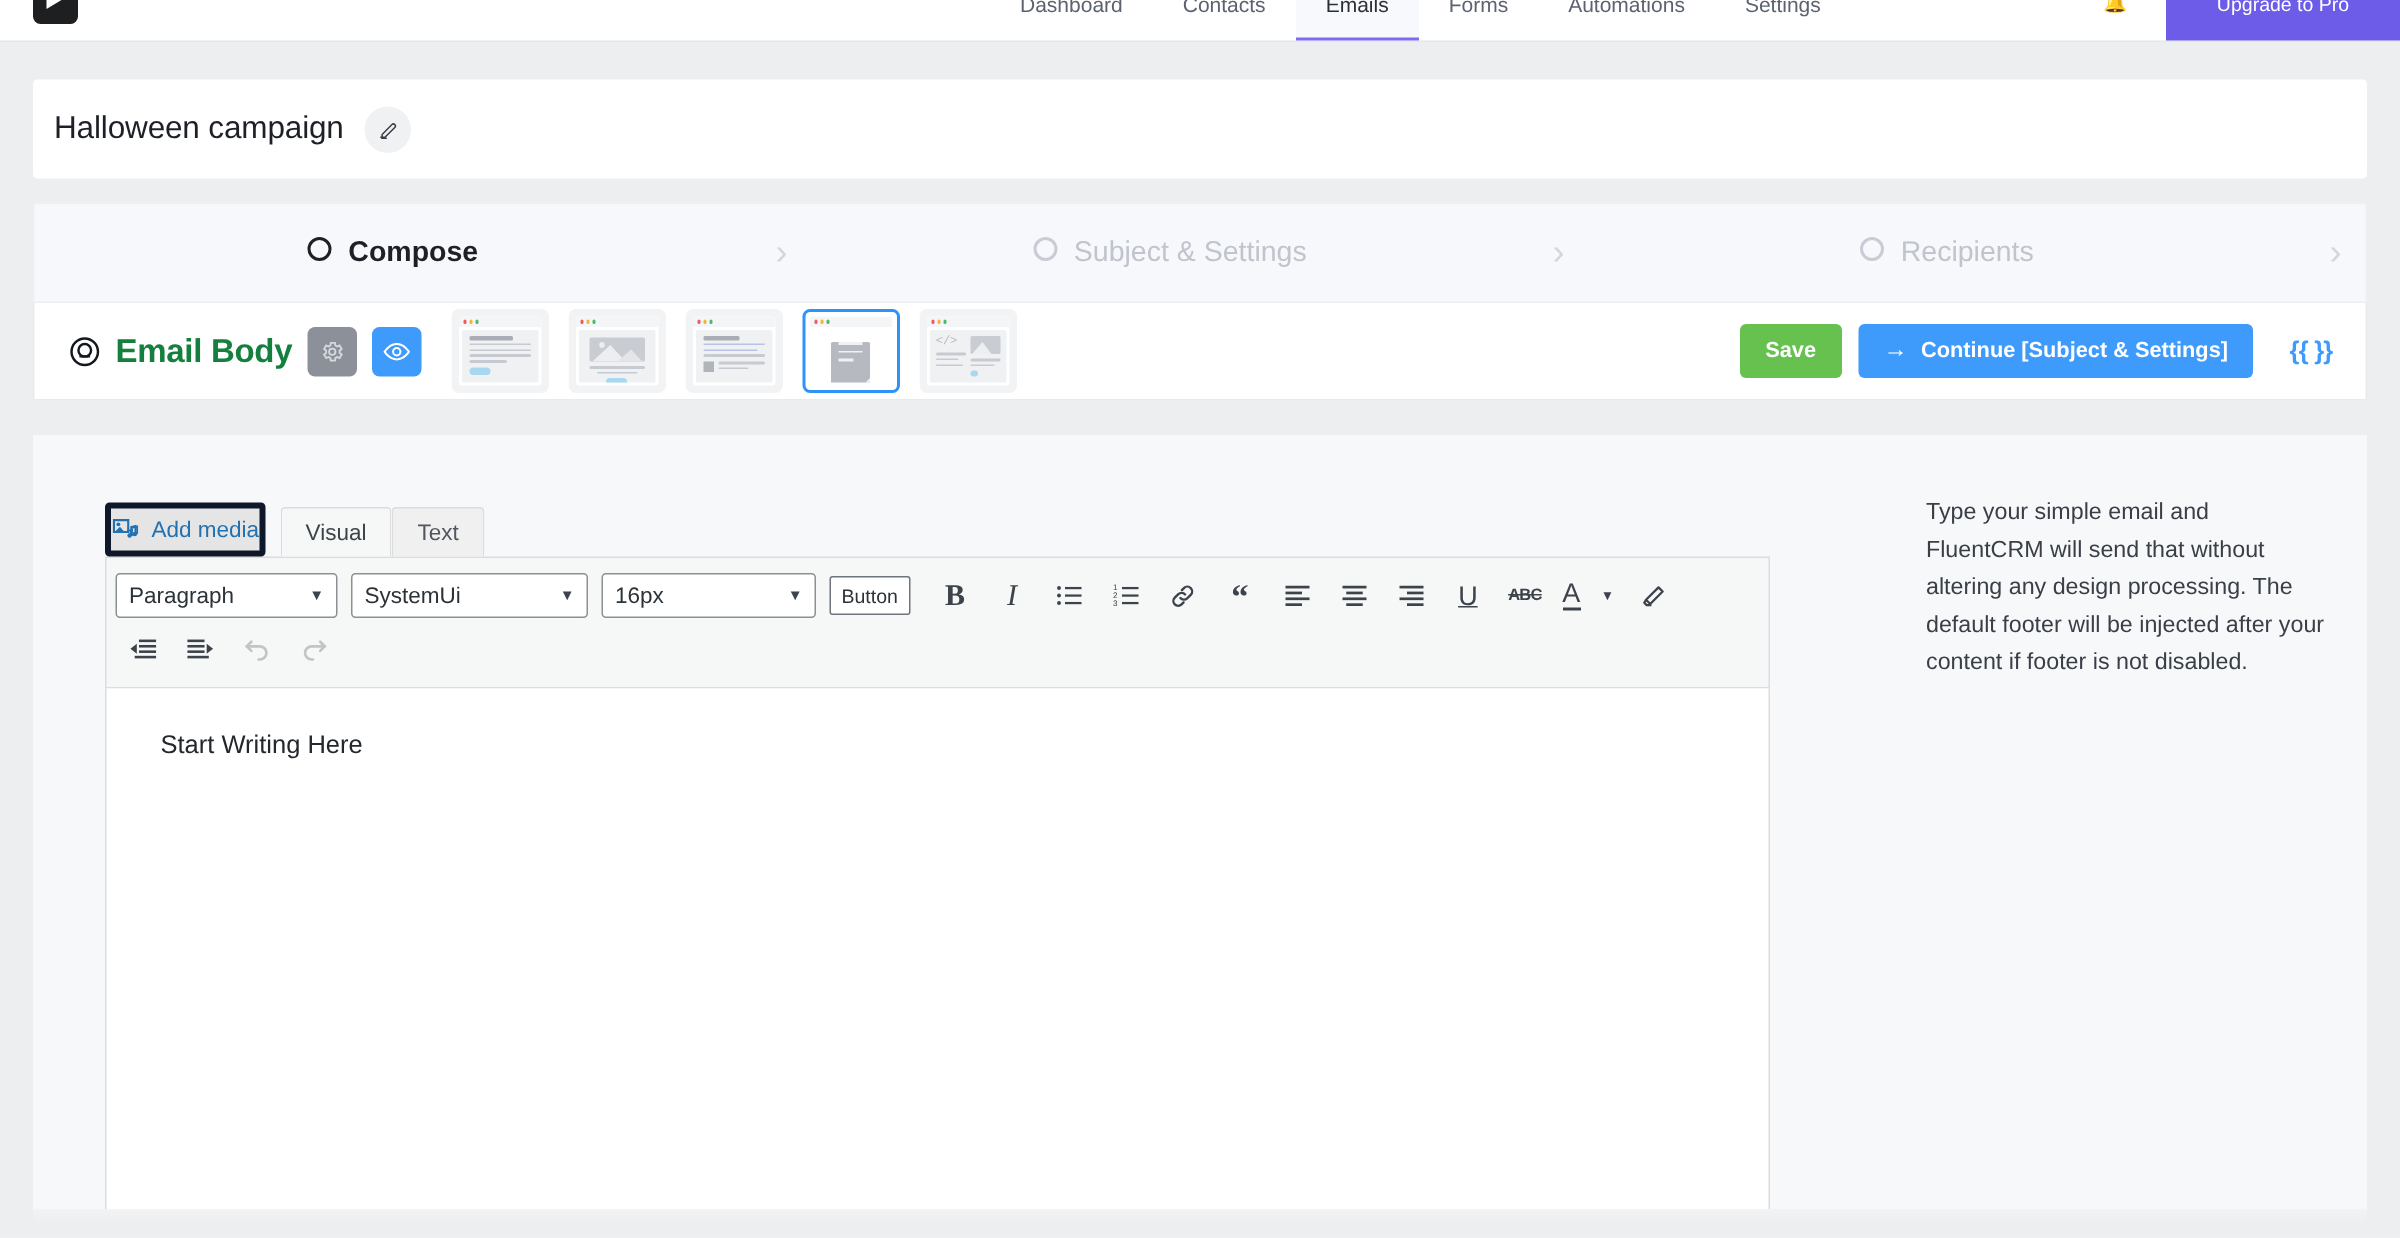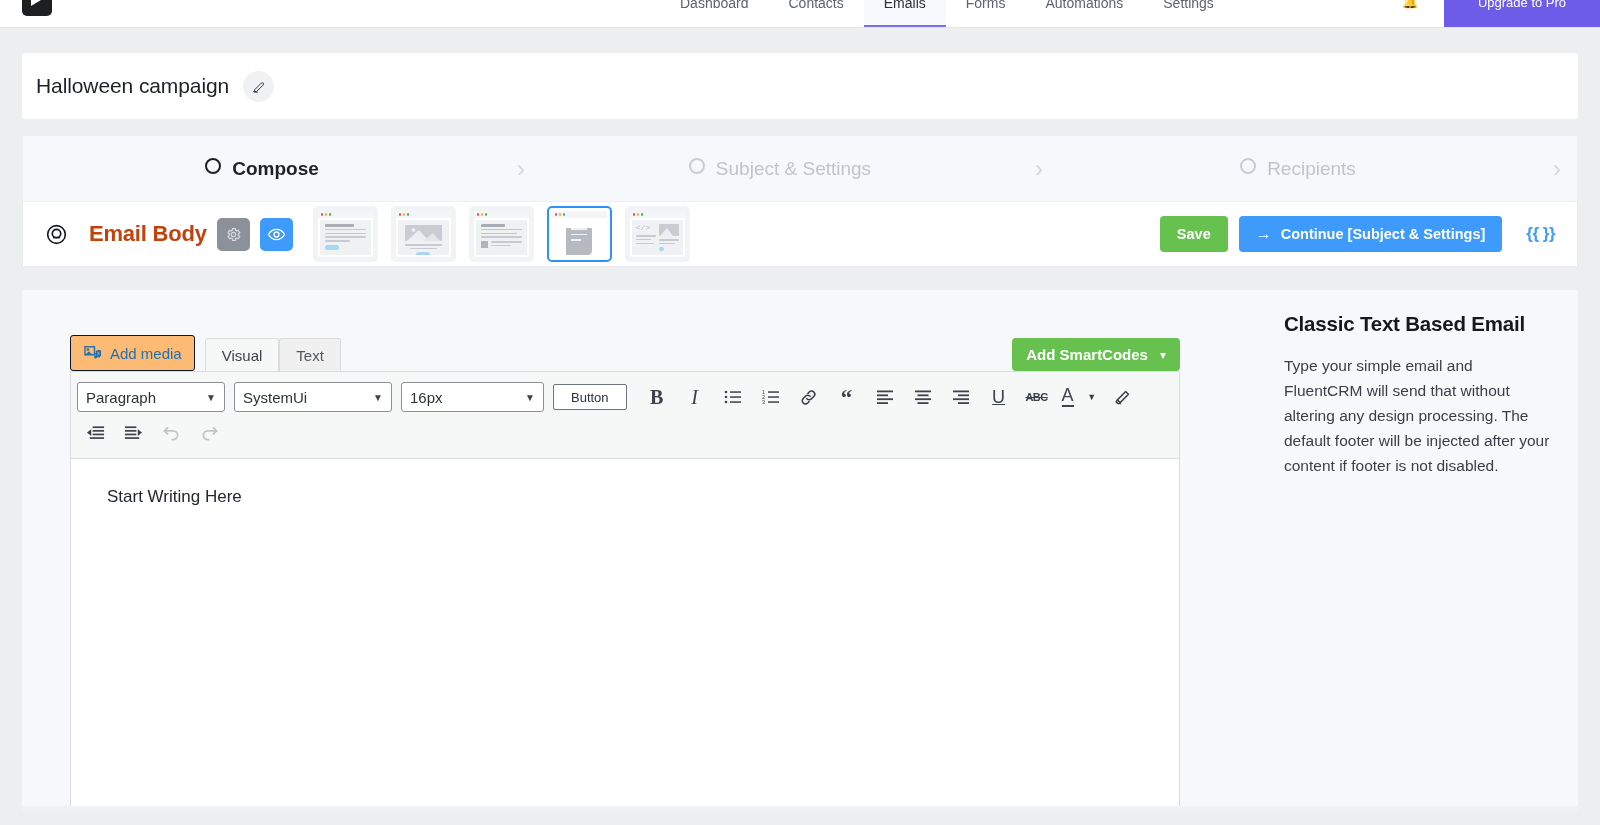"Email Body" .body-title { color: #c2410c -> #15803d; margin-left: 21px -> 9px }
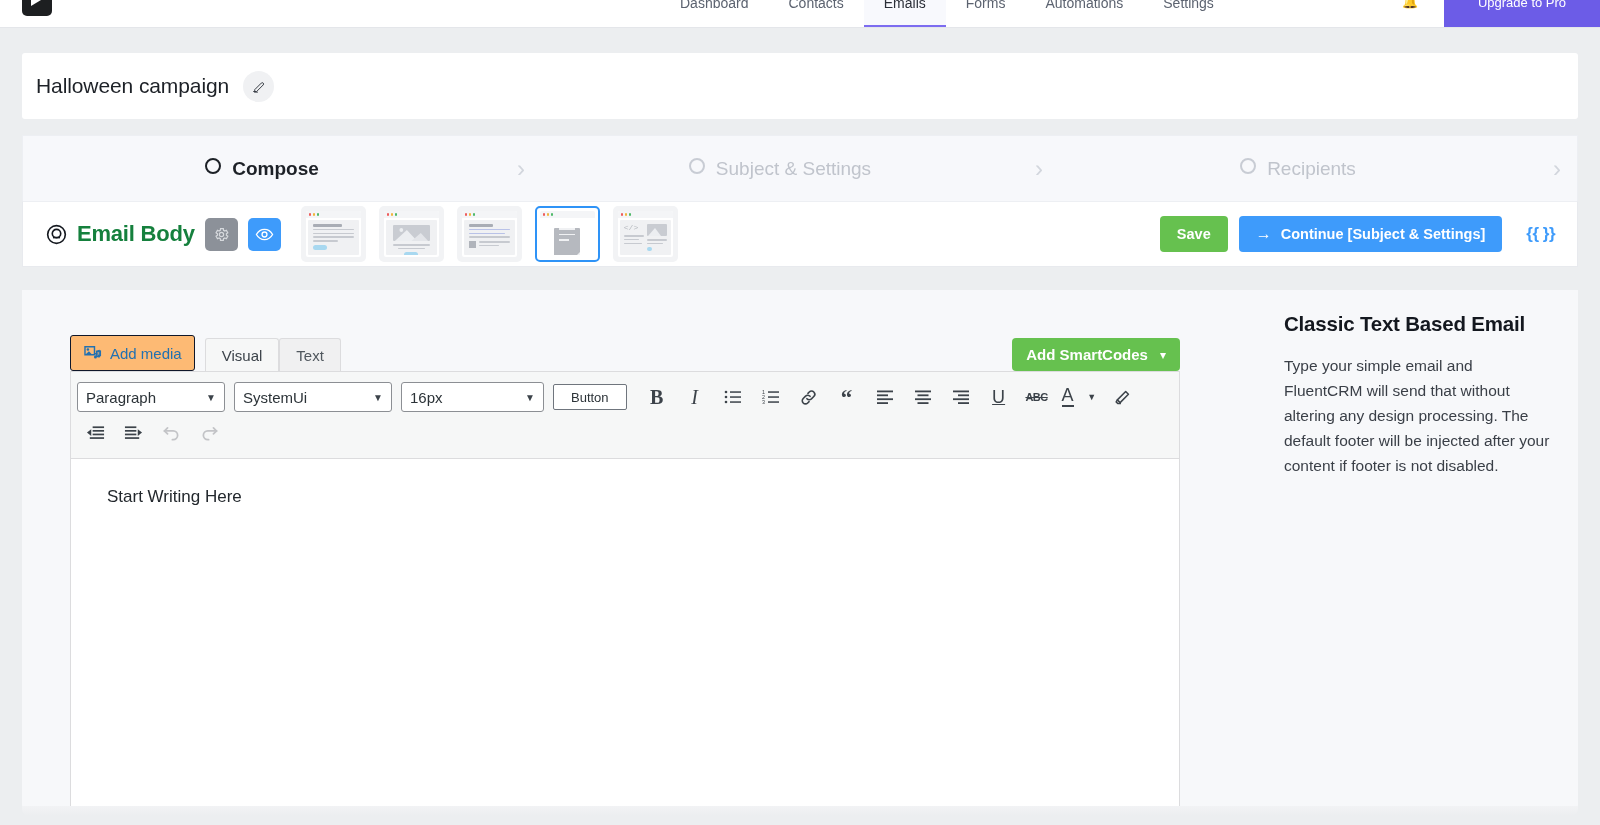"Classic Text Based Email" div.info-title { html: <div>Classic Text Based Email</div> -> none }
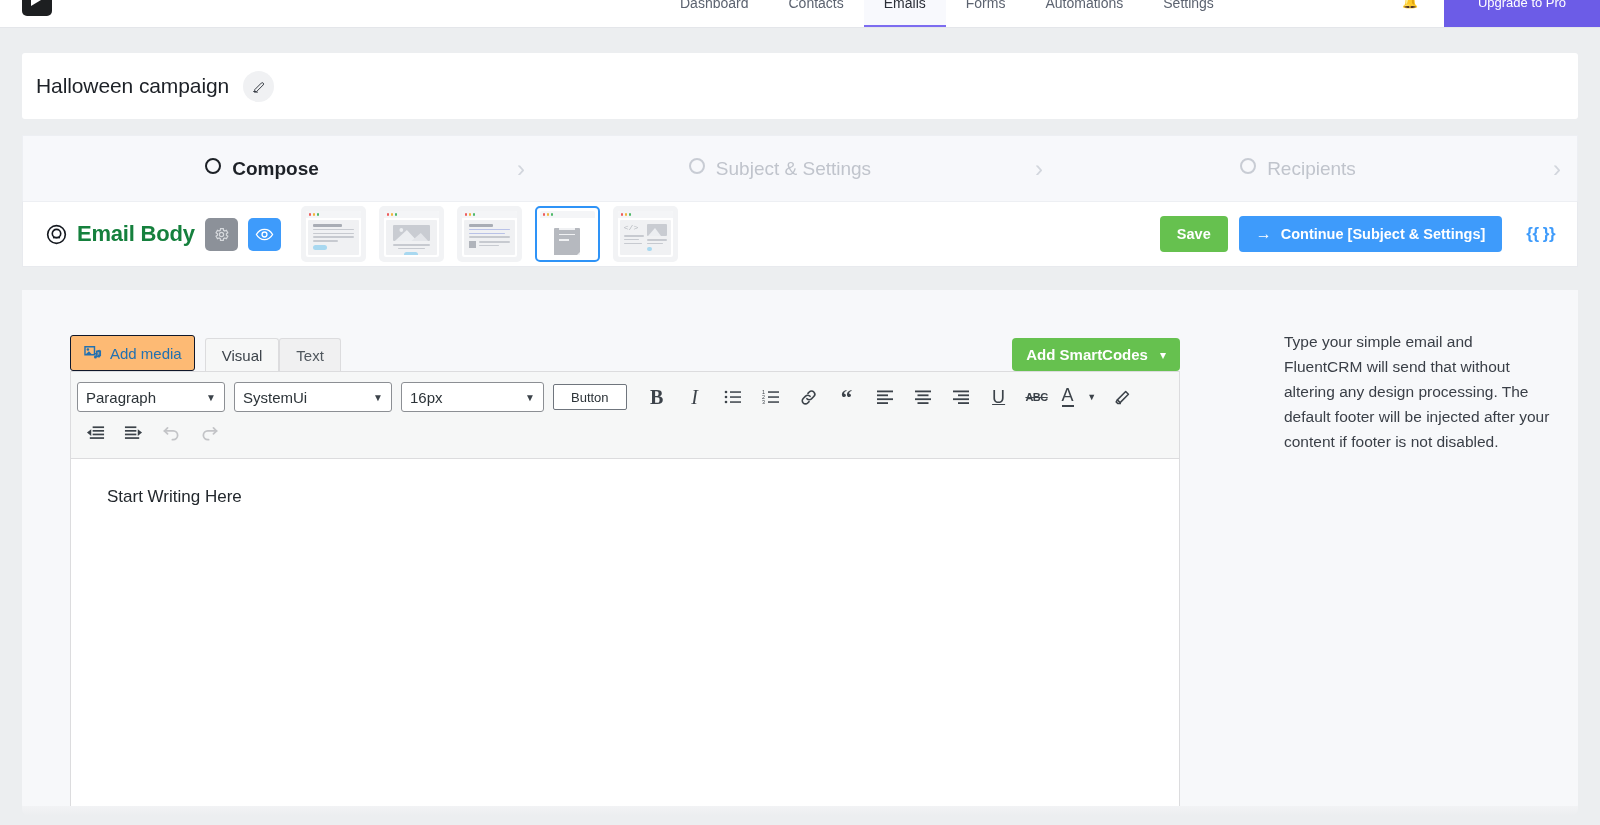"Add media" .addmedia { background: #fdba74 -> #e5e5e5; border: 1px solid #0f172a -> 4px solid #0f172a; padding: 0 12px -> 0 0 }
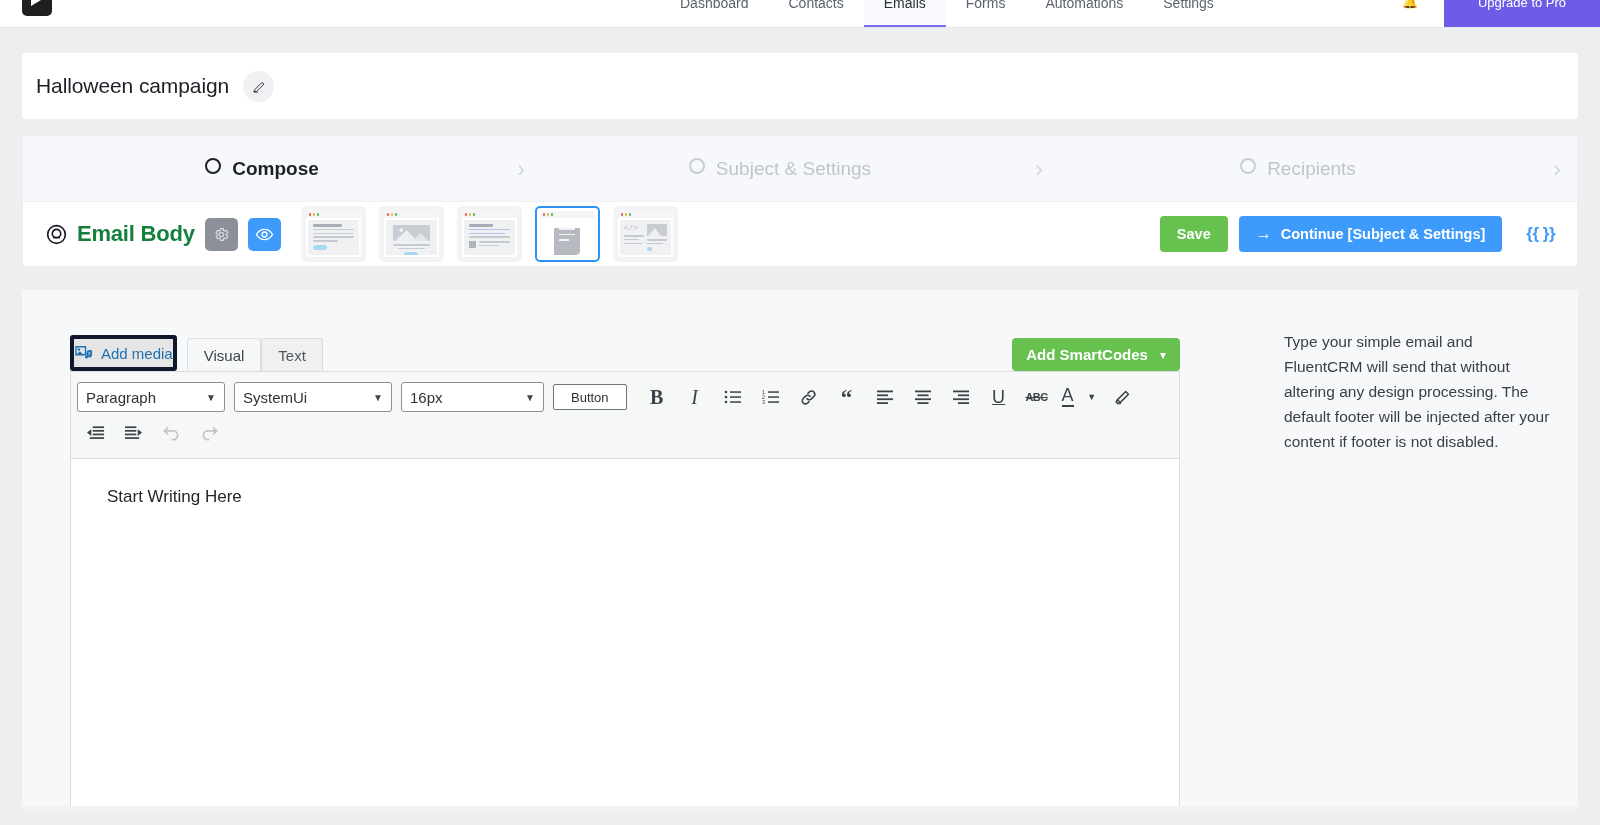"Add SmartCodes" div.smartcodes-btn { html: <div> <span>Add SmartCodes</span> <span>▾</span> </div> -> none }
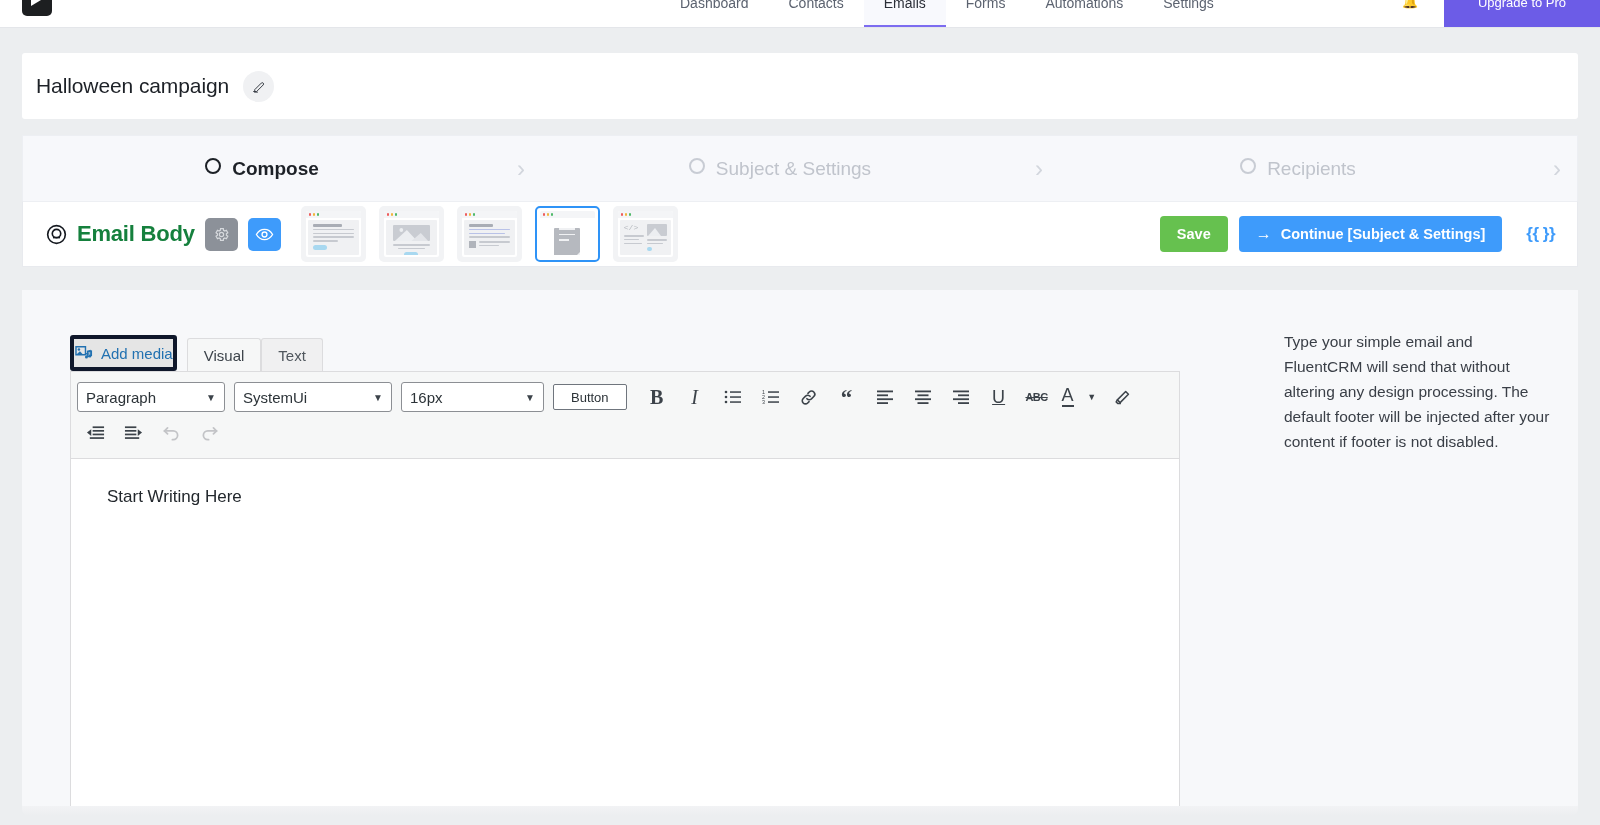"Button" .wbtn-box { padding: 0 17px -> 0 7px }
